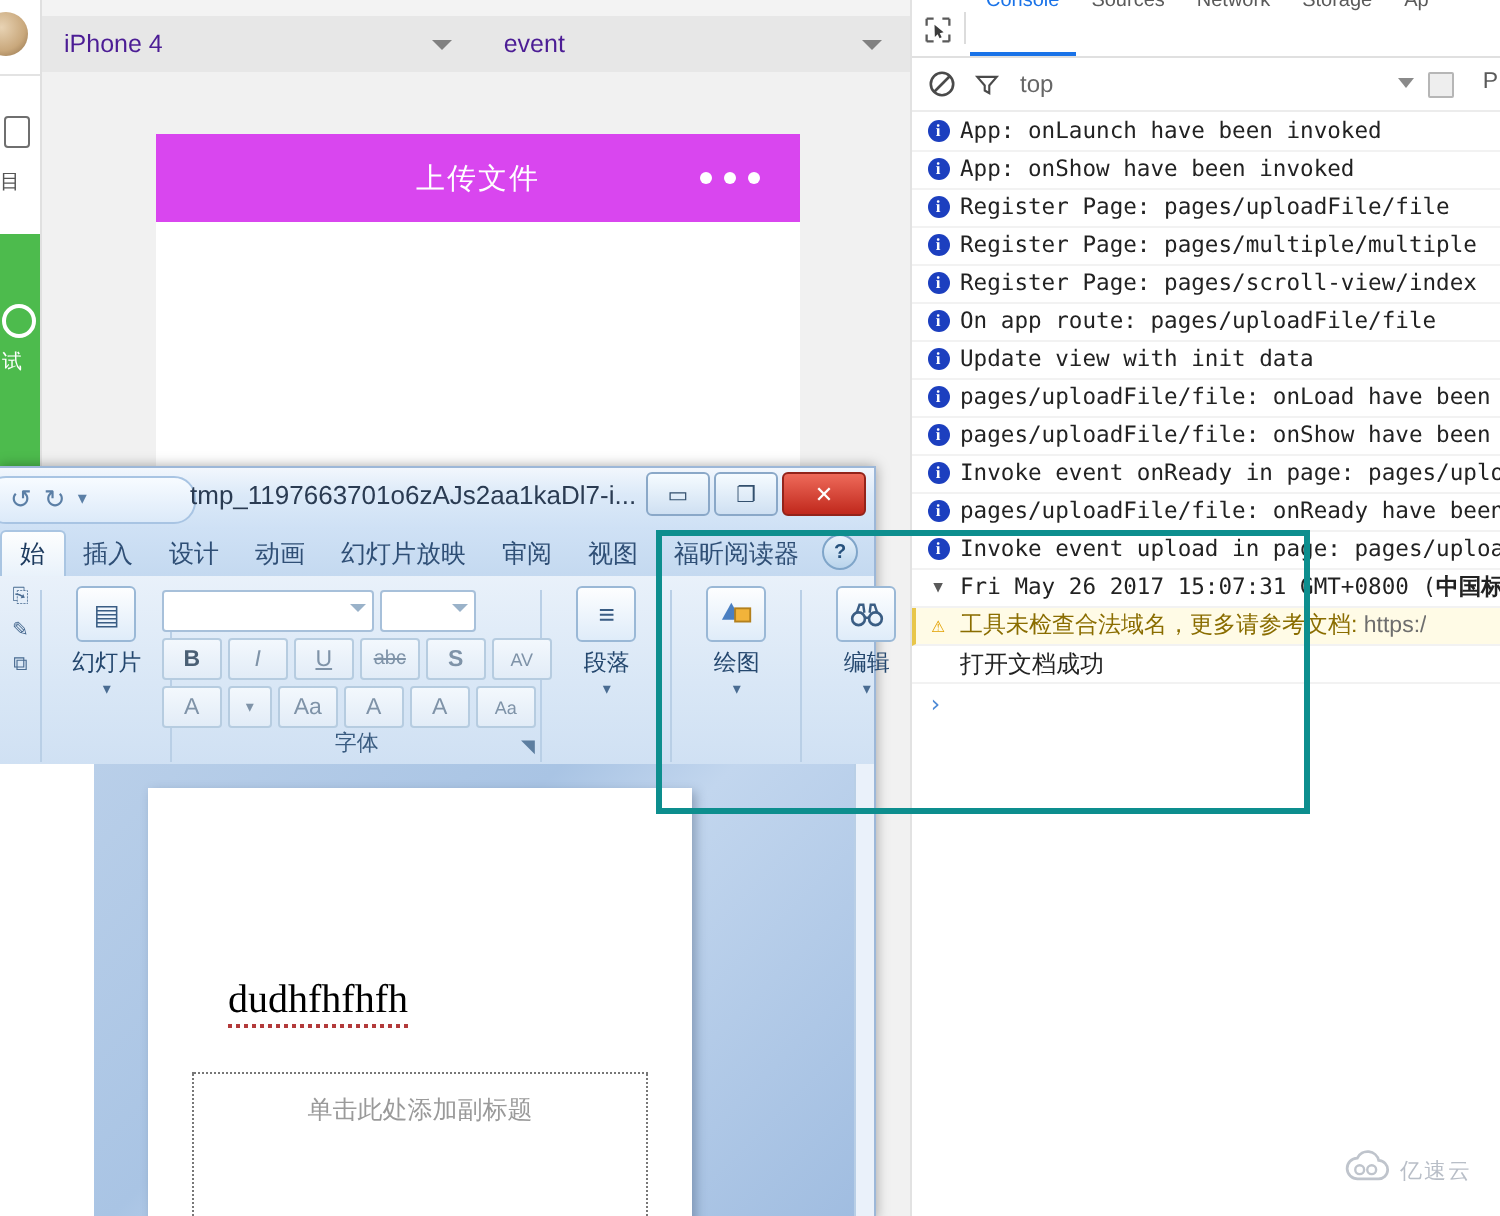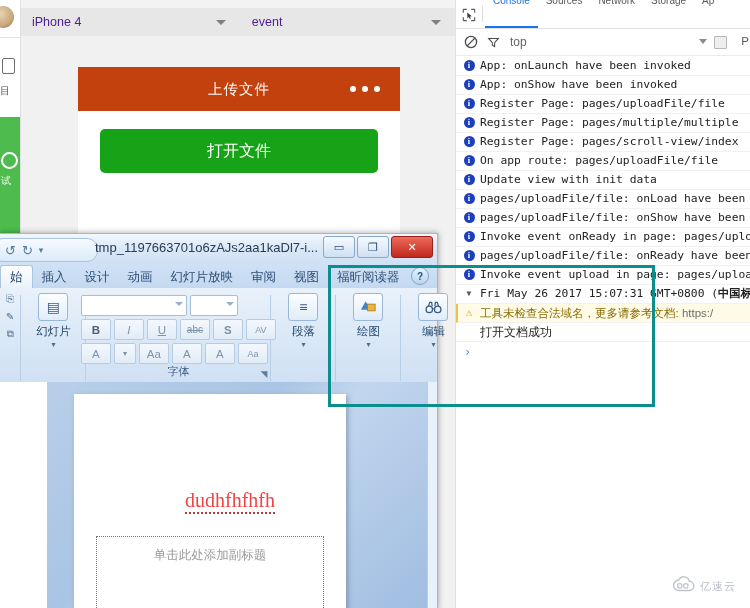"上传文件" #app-header { background: #c2410c -> #d946ef }
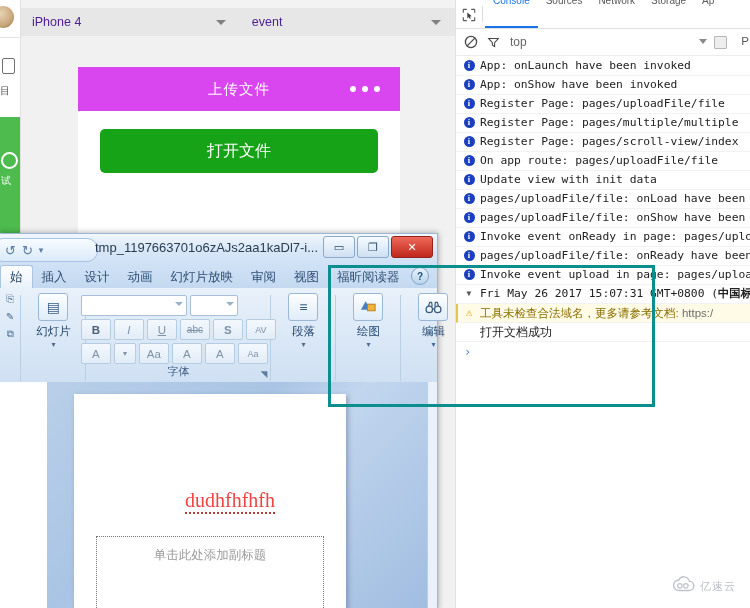"打开文件" button { html: <button>打开文件</button> -> none }
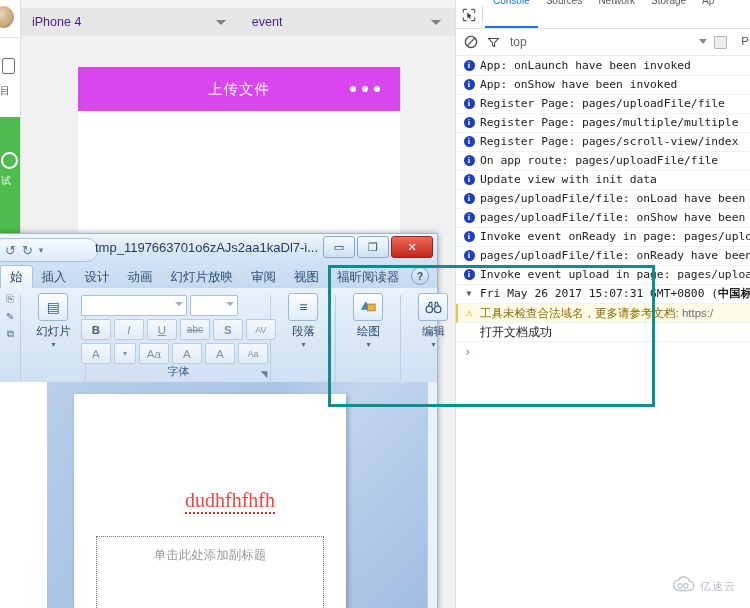"dudhfhfhfh" #slide-title { color: #ef4444 -> #000000; text-align: center -> none }
